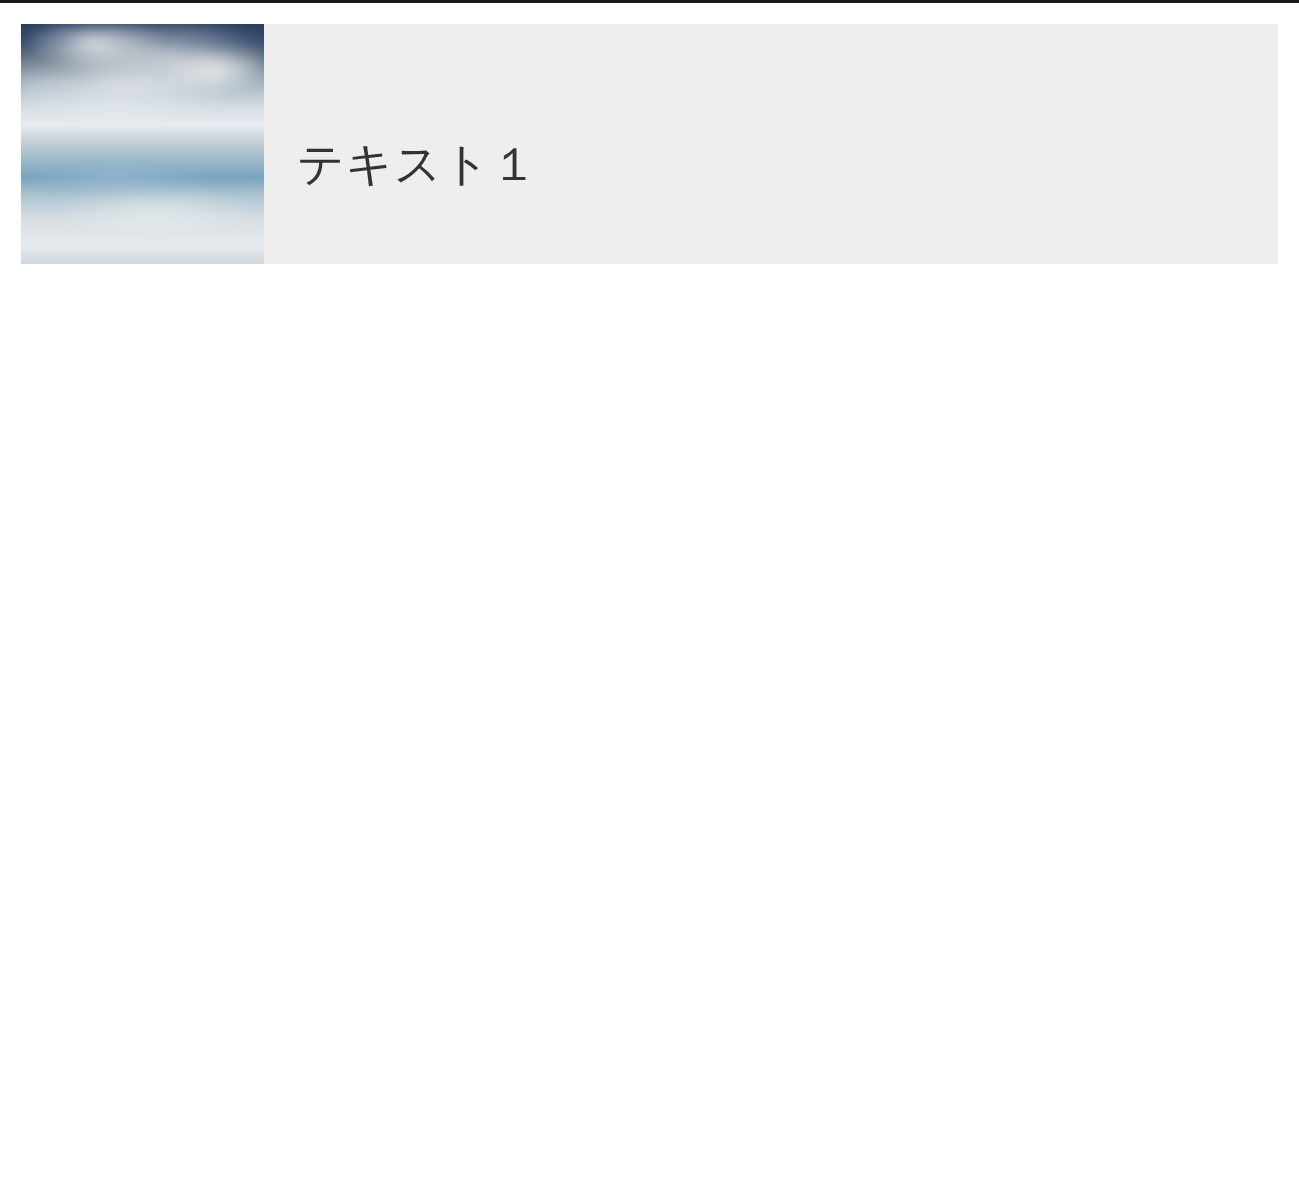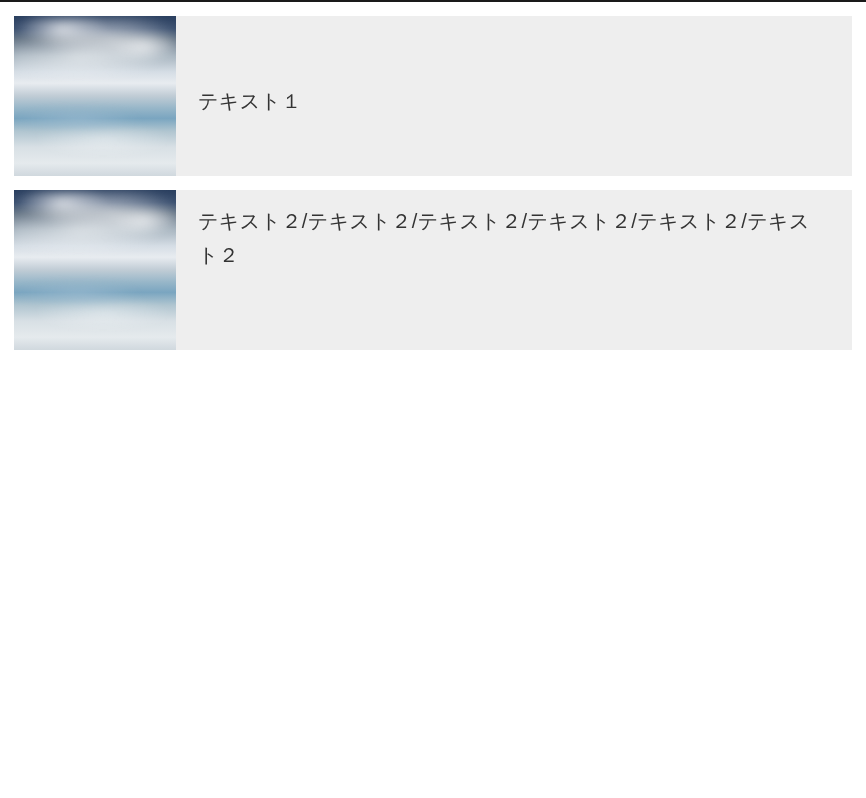"テキスト１" .content-text { font-size: 20px -> 31px }
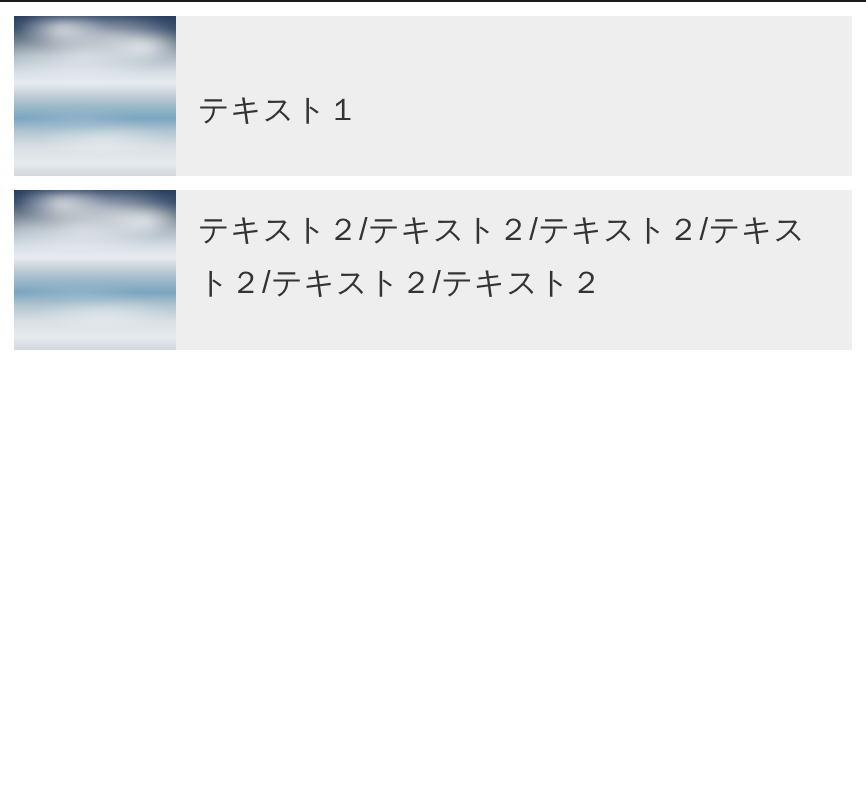"テキスト２/テキスト２/テキスト２/テキスト２/テキスト２/テキスト２" div.list-row { html: <div> <div></div> <div> <div>テキスト２/テキスト２/テキスト２/テキスト２/テキスト２/テキスト２</div> </div> </div> -> none }
